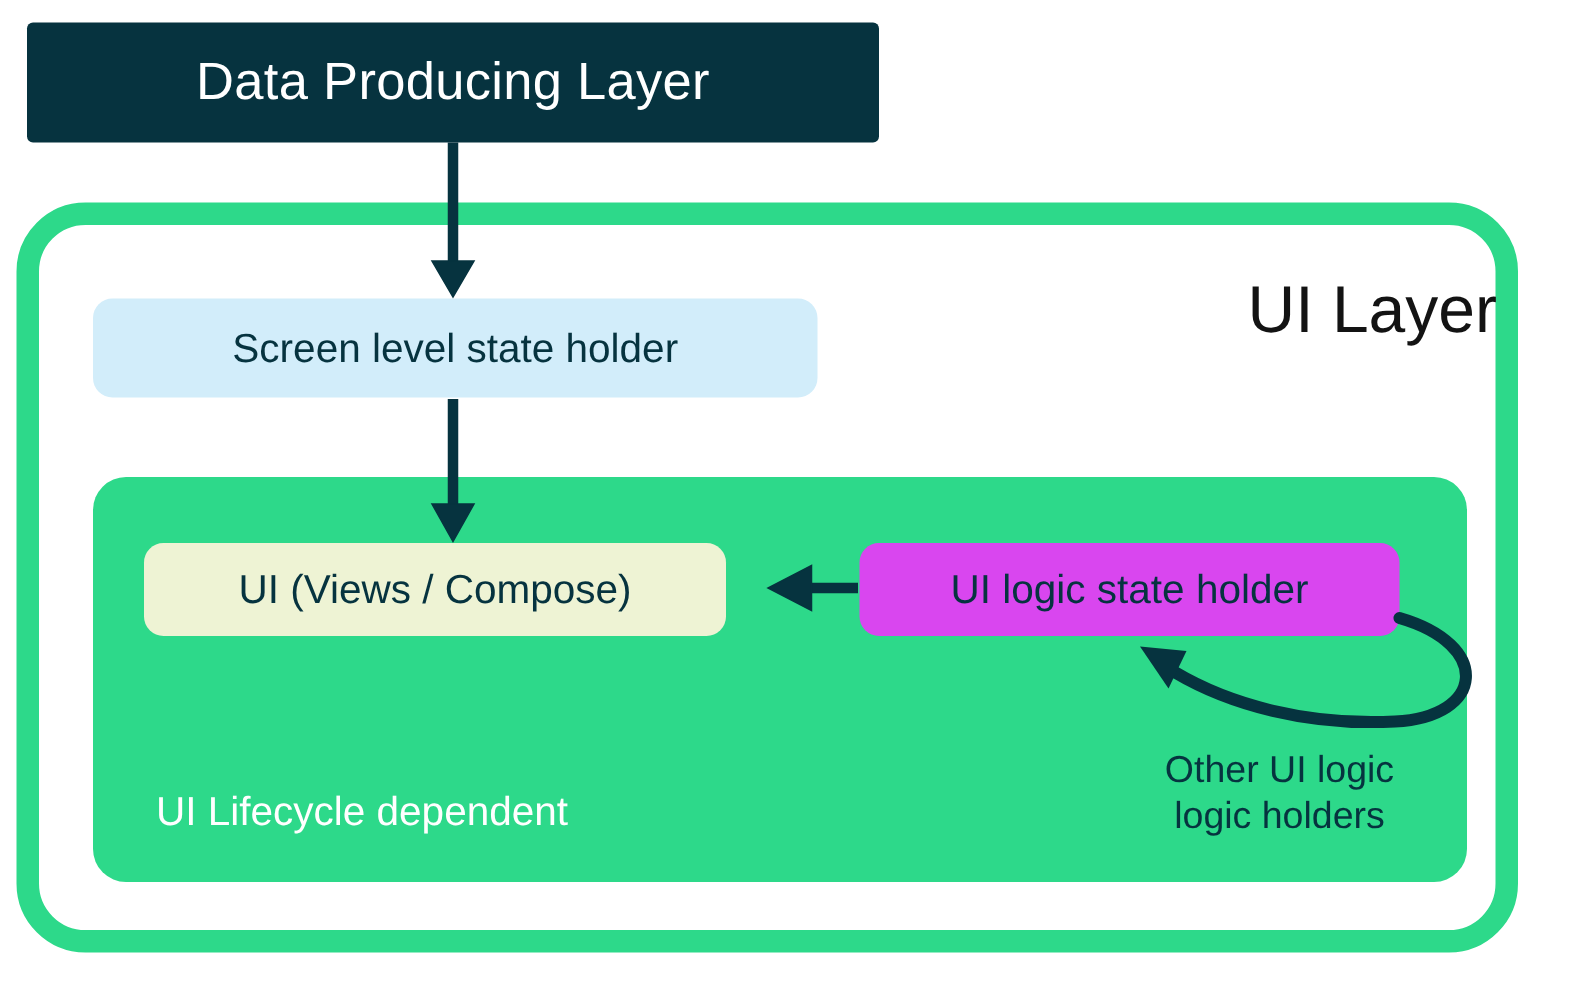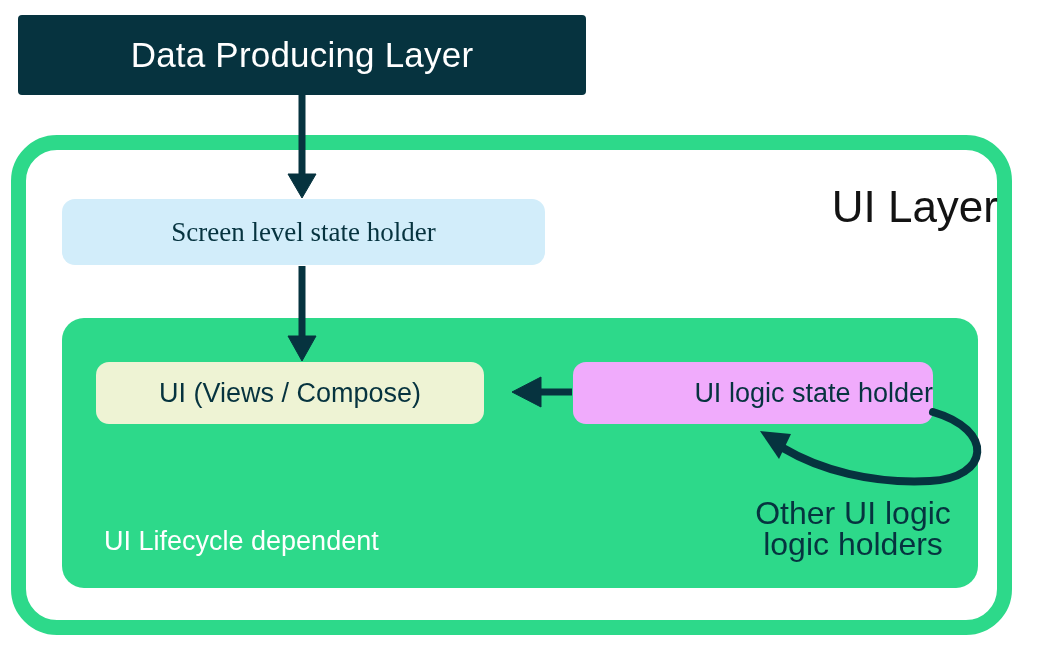"Screen level state holder" .screen-holder .label { font-family: Liberation Serif, serif -> none }
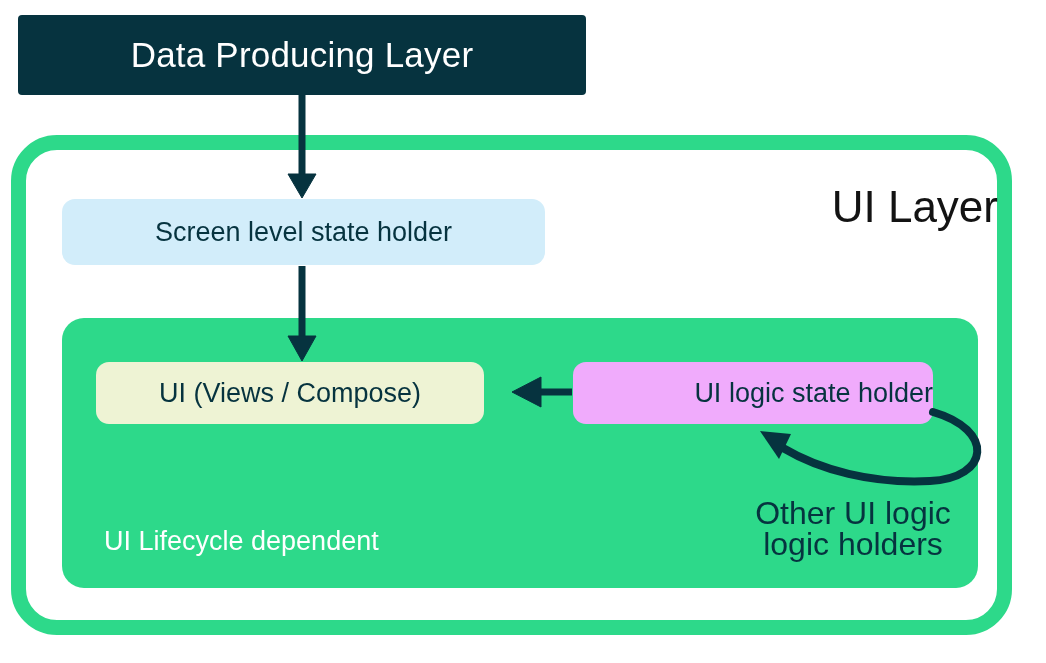"UI logic state holder" .logic-holder { background: #f0abfc -> #d946ef; justify-content: flex-end -> center }
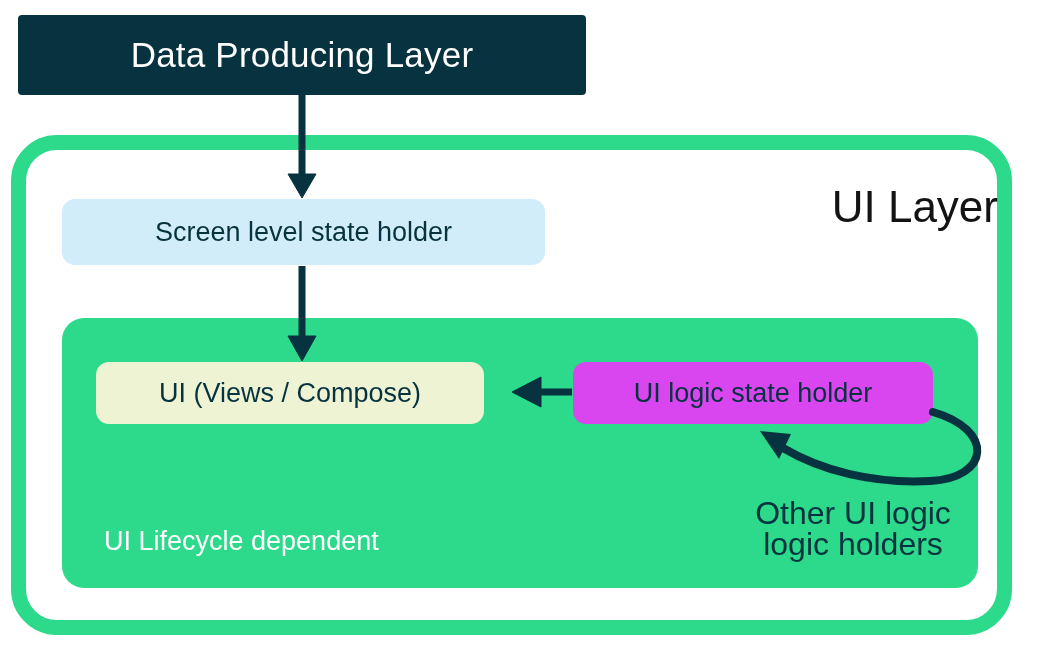"Other UI logic" .other-holders { font-size: 32px -> 25px }
